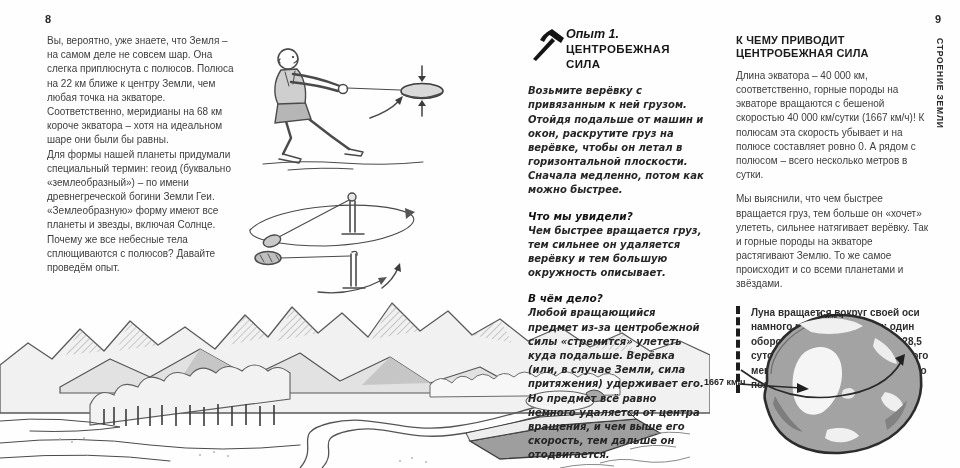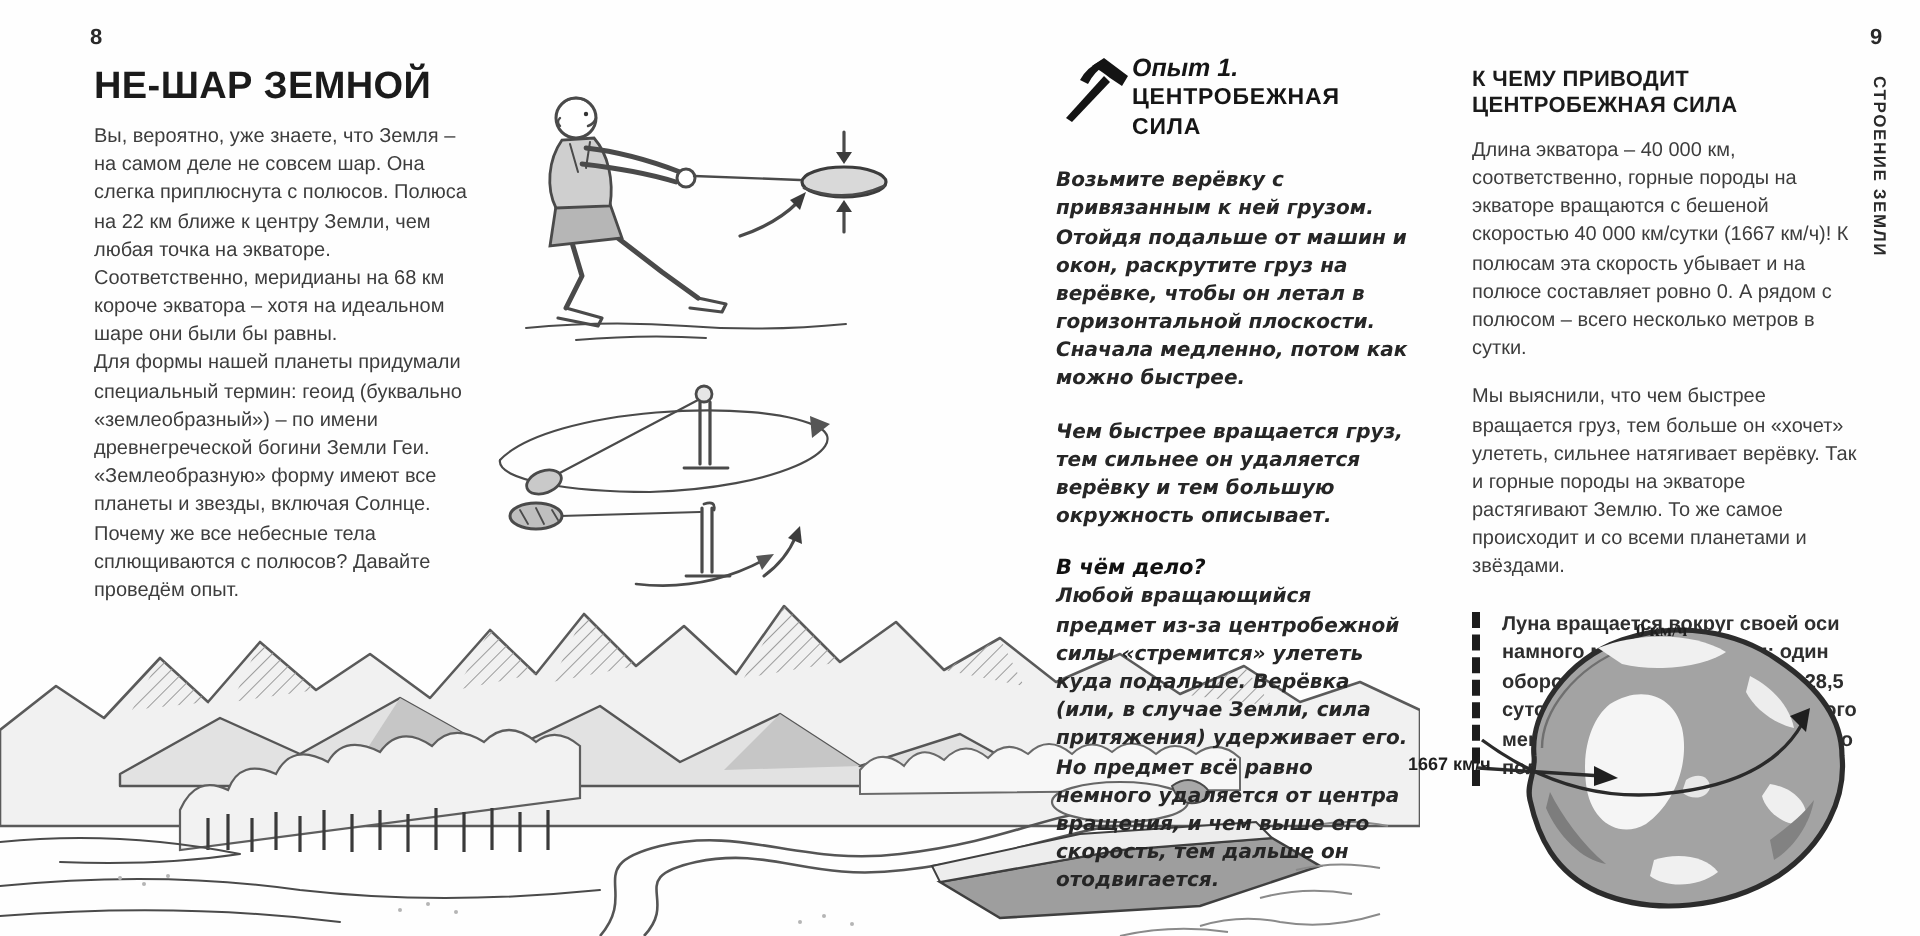"НЕ-ШАР ЗЕМНОЙ" h1.h1 { html: <h1>НЕ-ШАР ЗЕМНОЙ</h1> -> none }
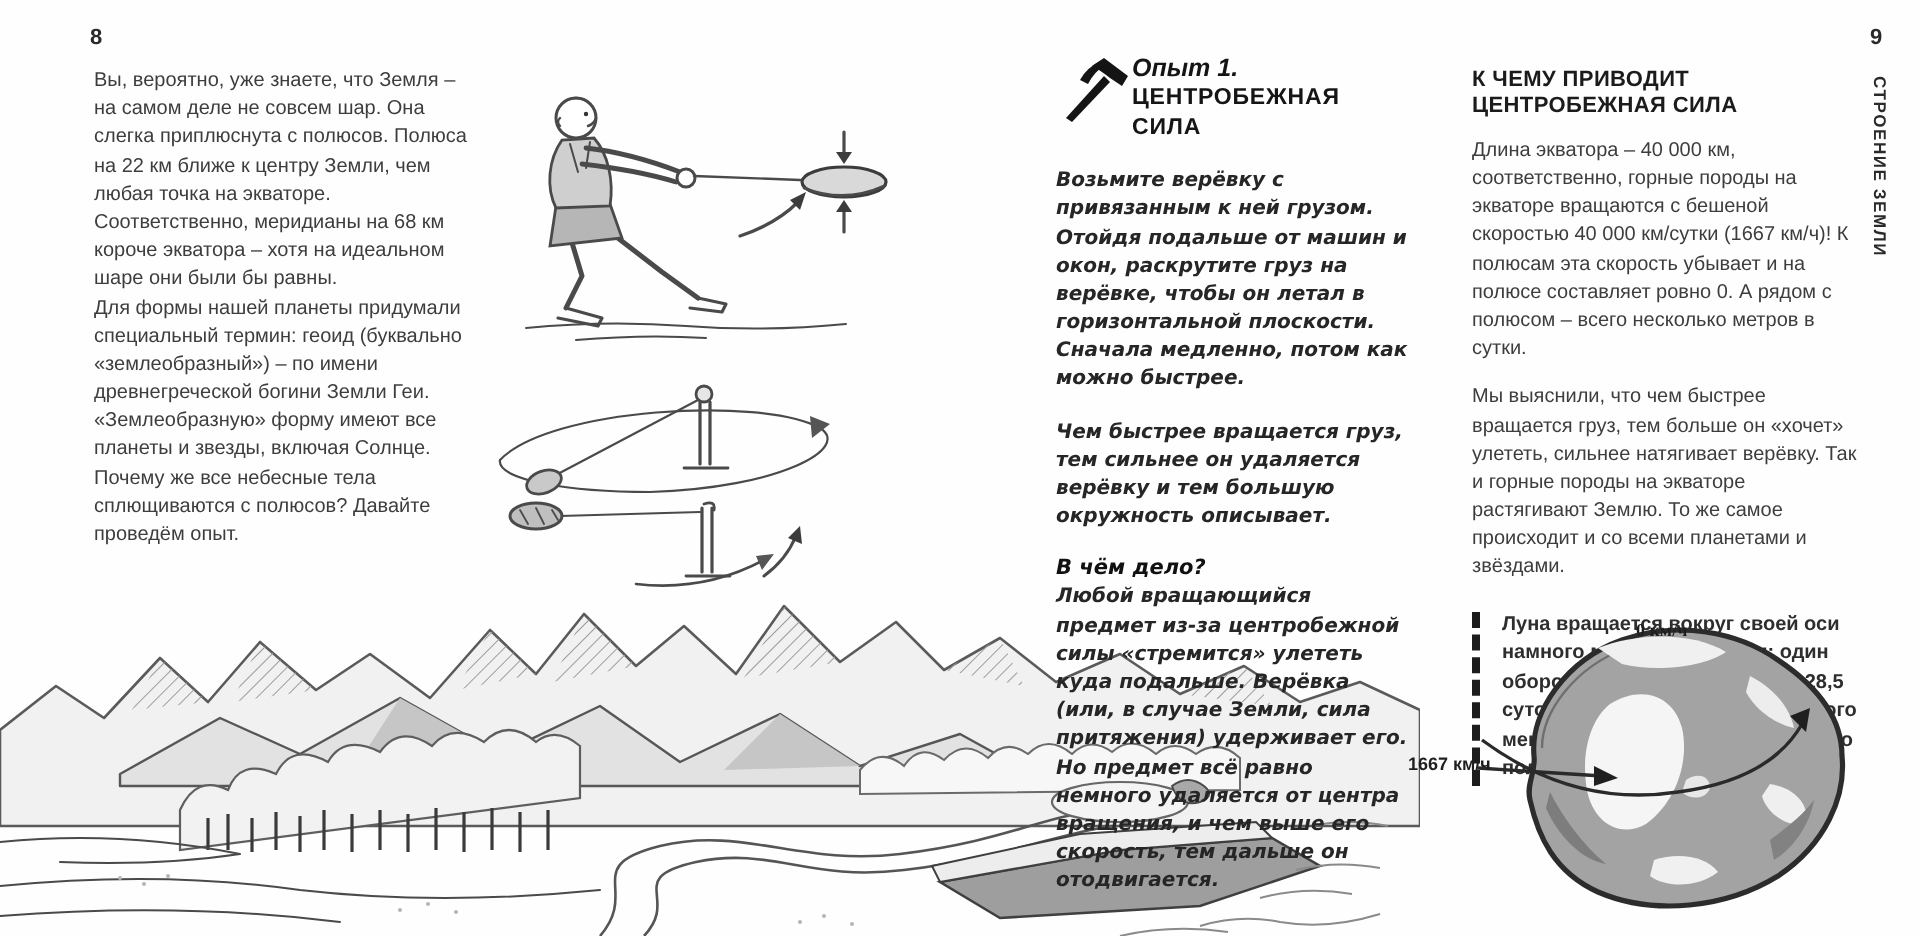"Что мы увидели?" p.exp-h { html: none -> <p>Что мы увидели?</p> }
